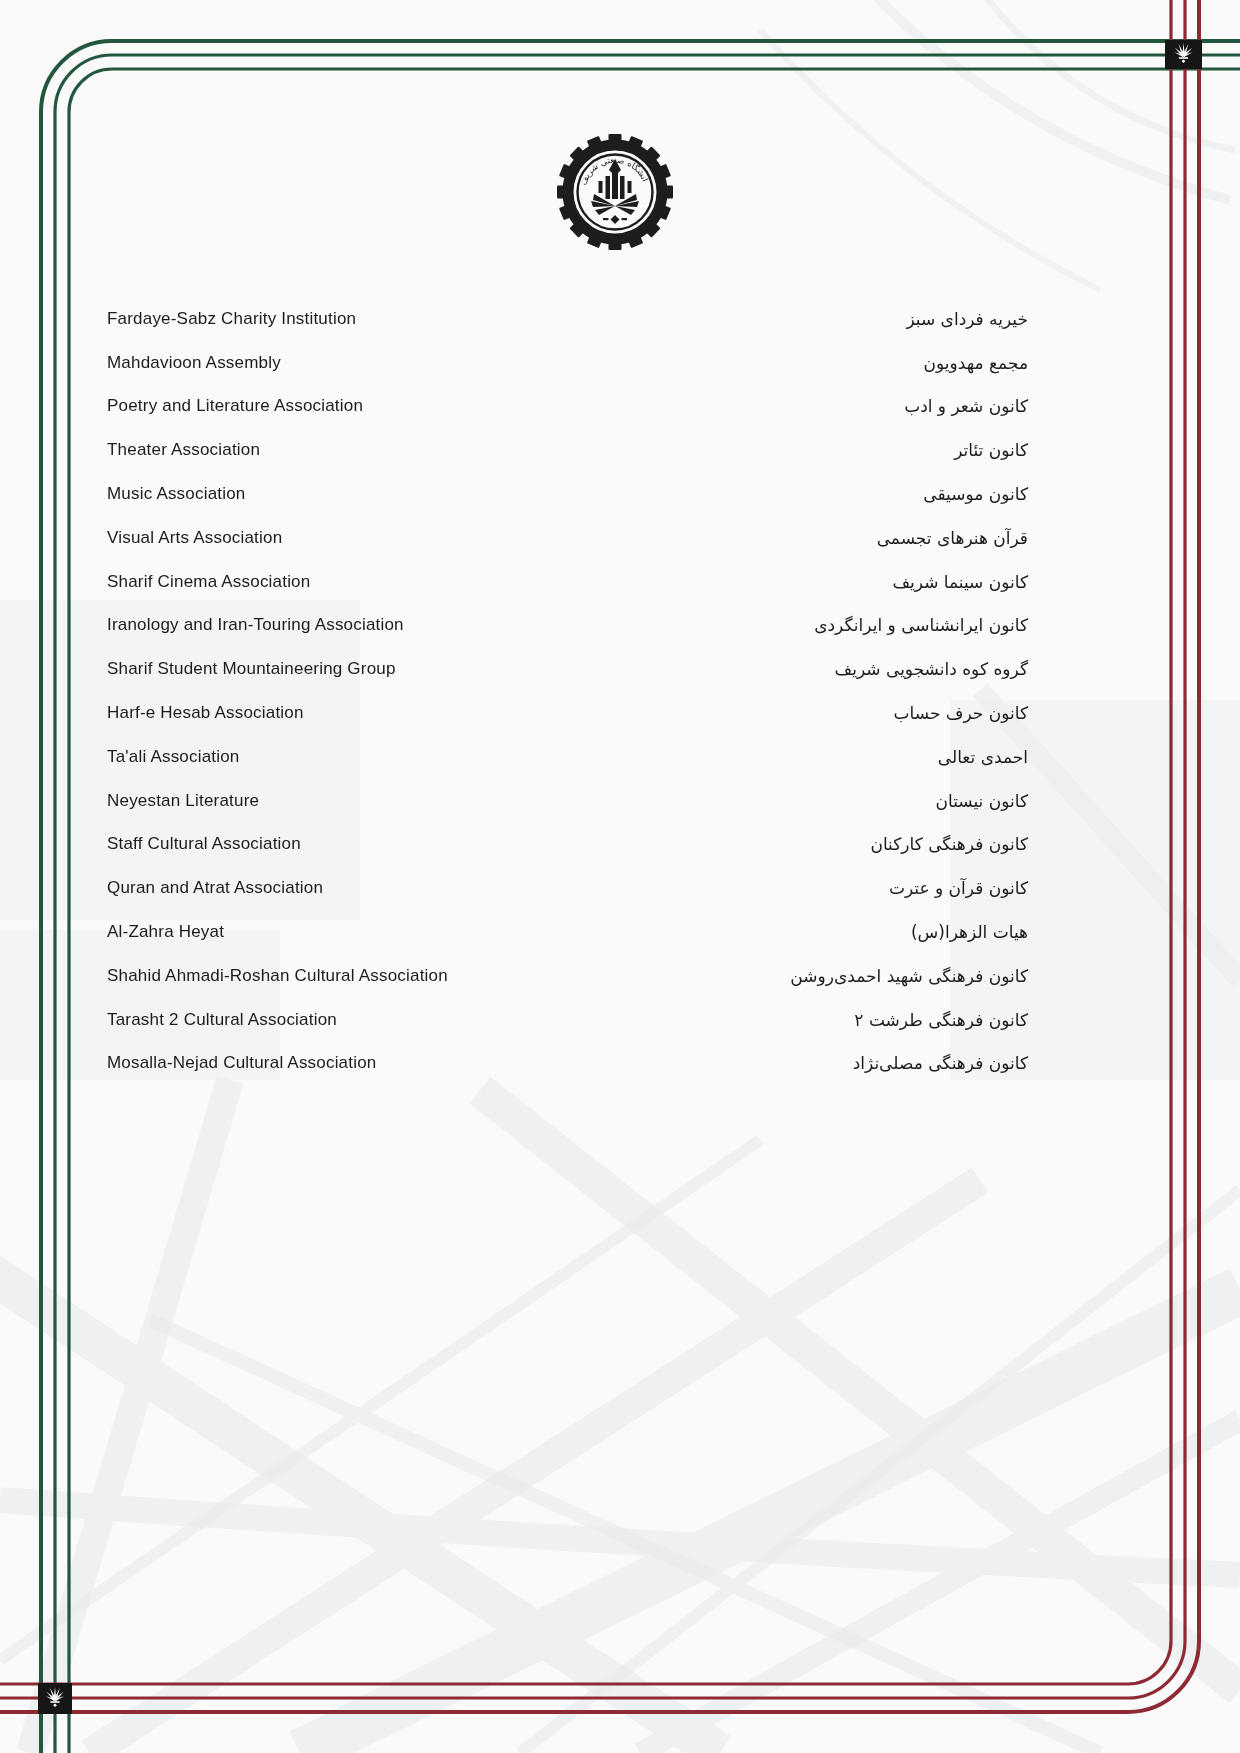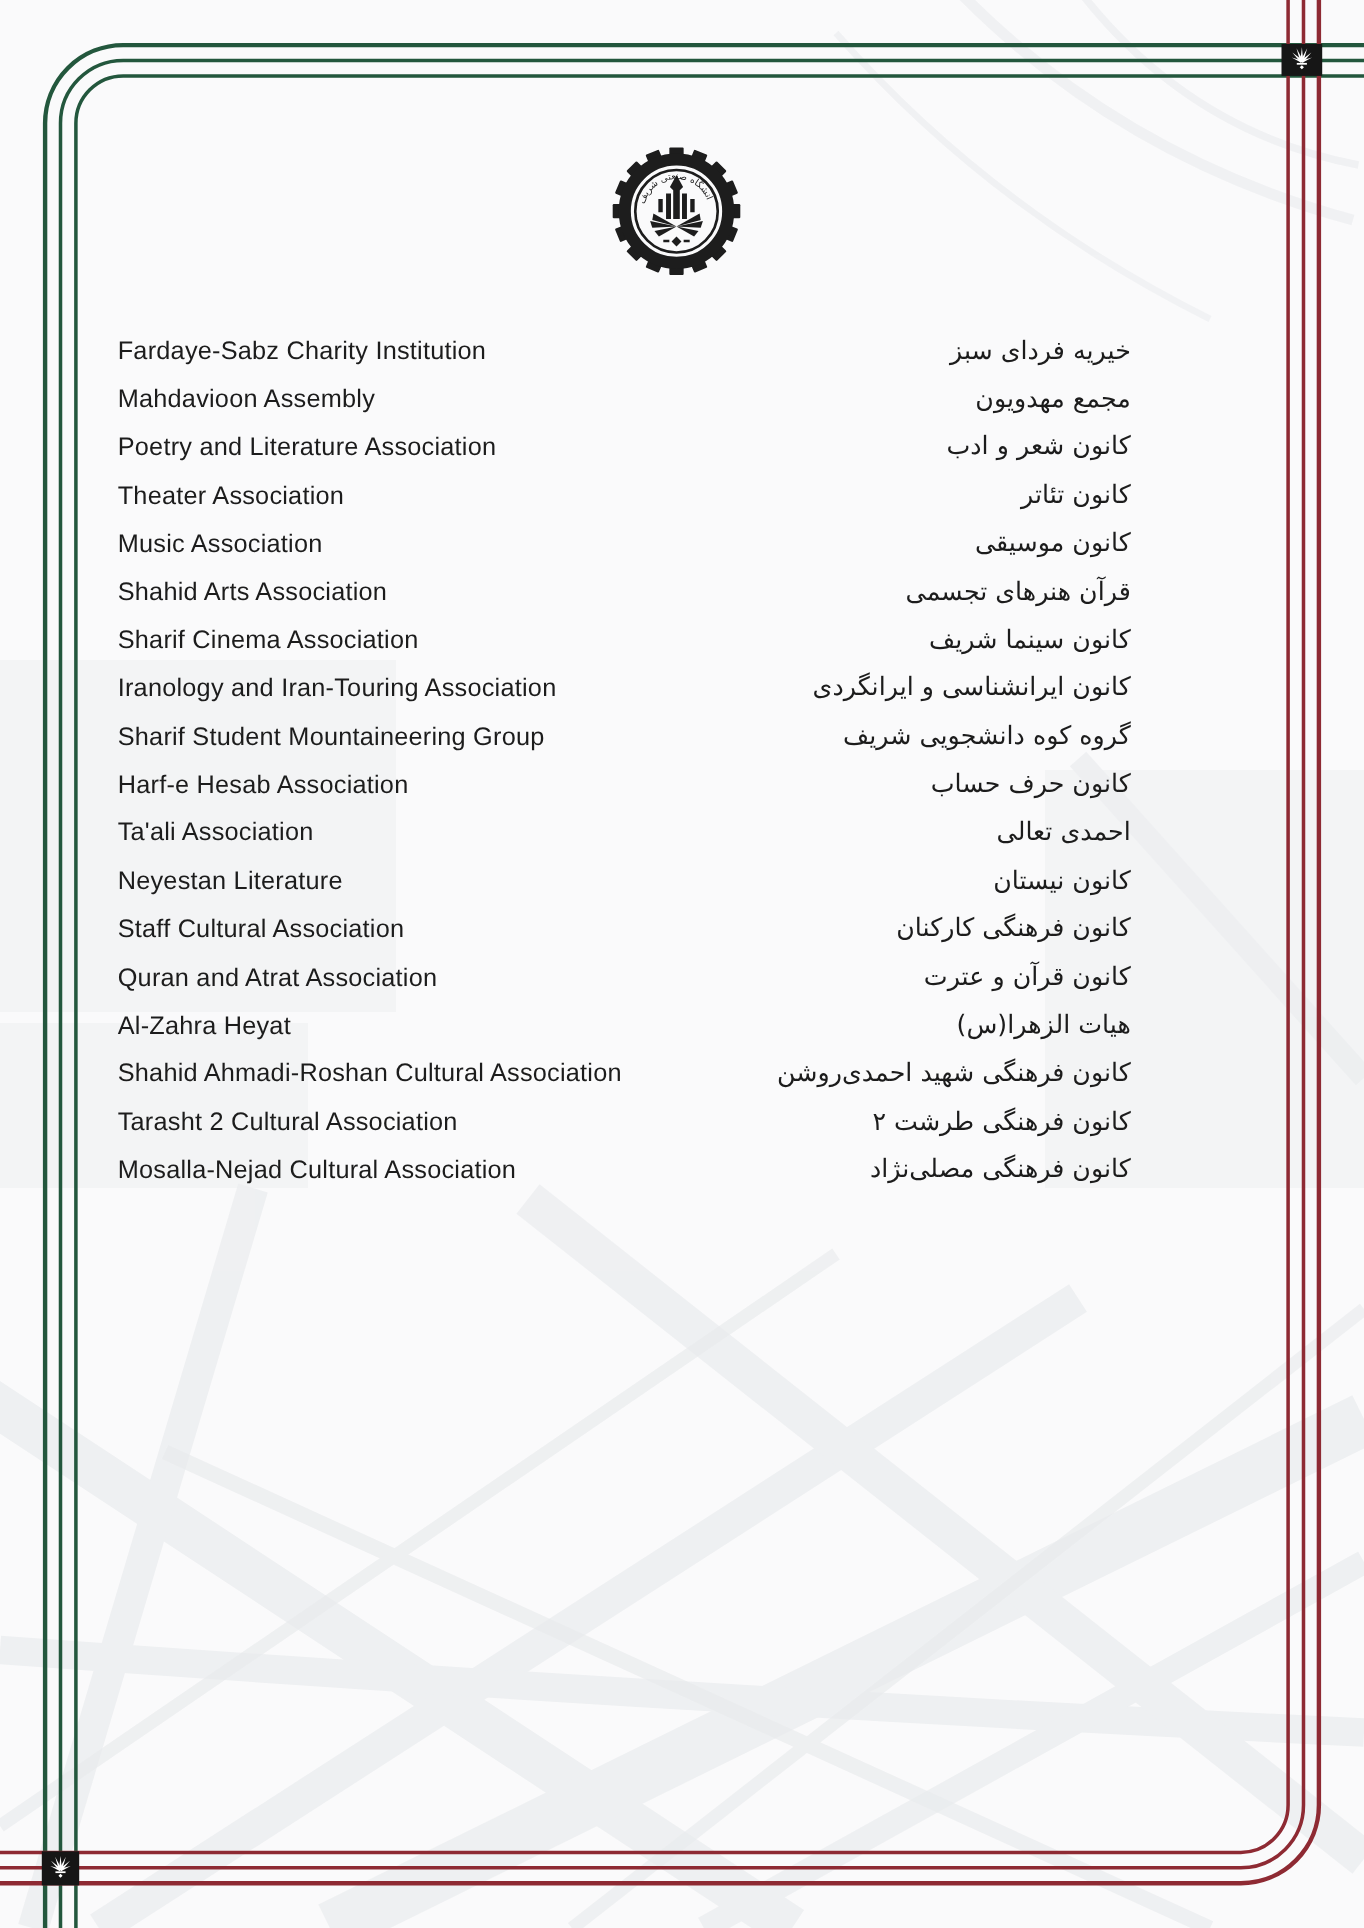"Fardaye-Sabz Charity Institution" .assoc-en { font-size: 23px -> 17px }
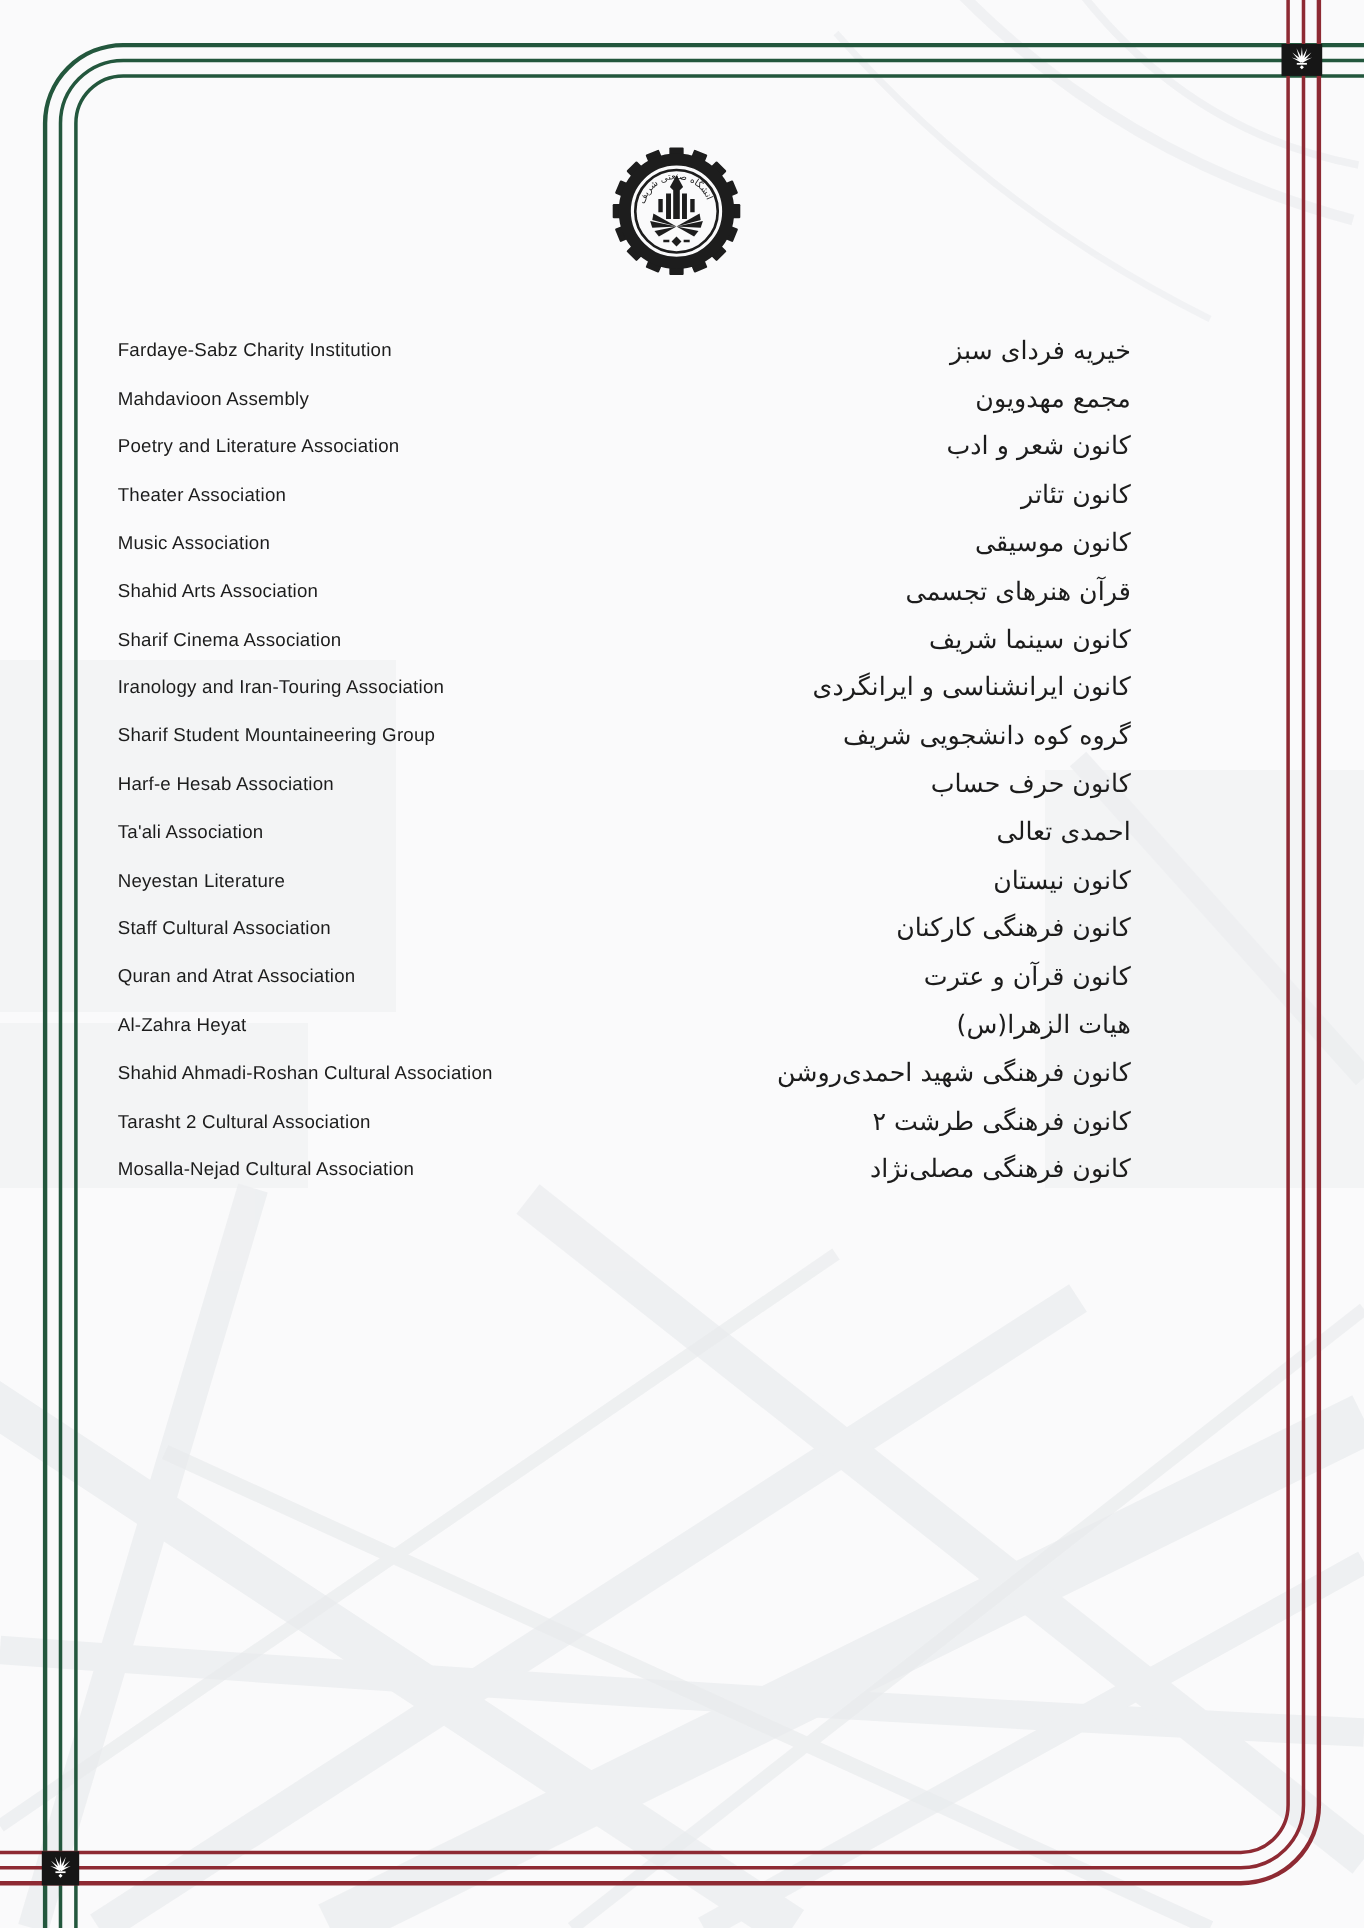"خیریه فردای سبز" .assoc-fa { font-size: 23px -> 17px }
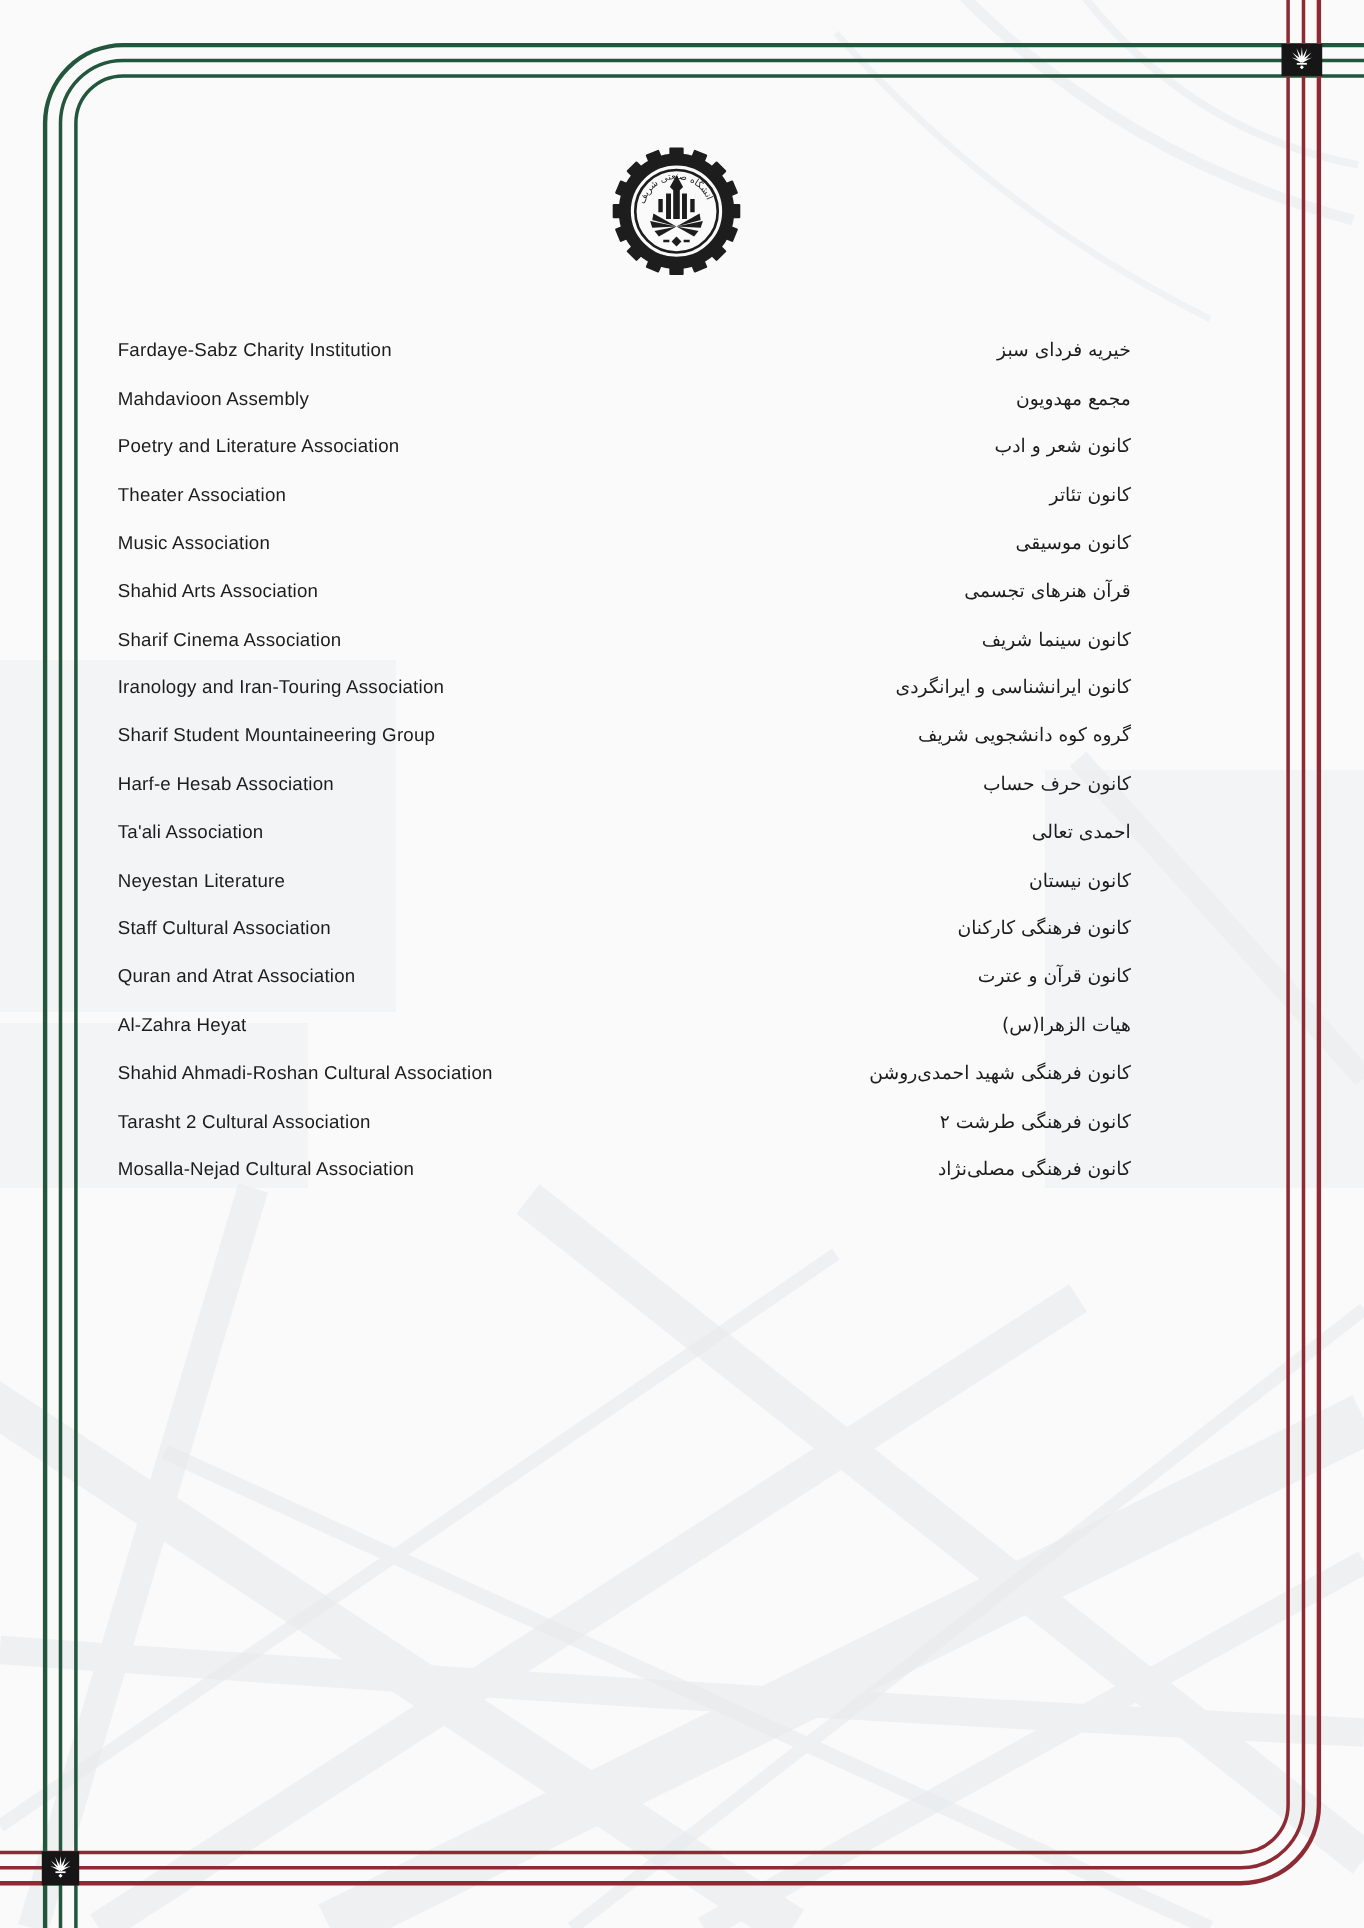"Shahid Arts Association" span.assoc-en { text: Shahid -> Visual }
